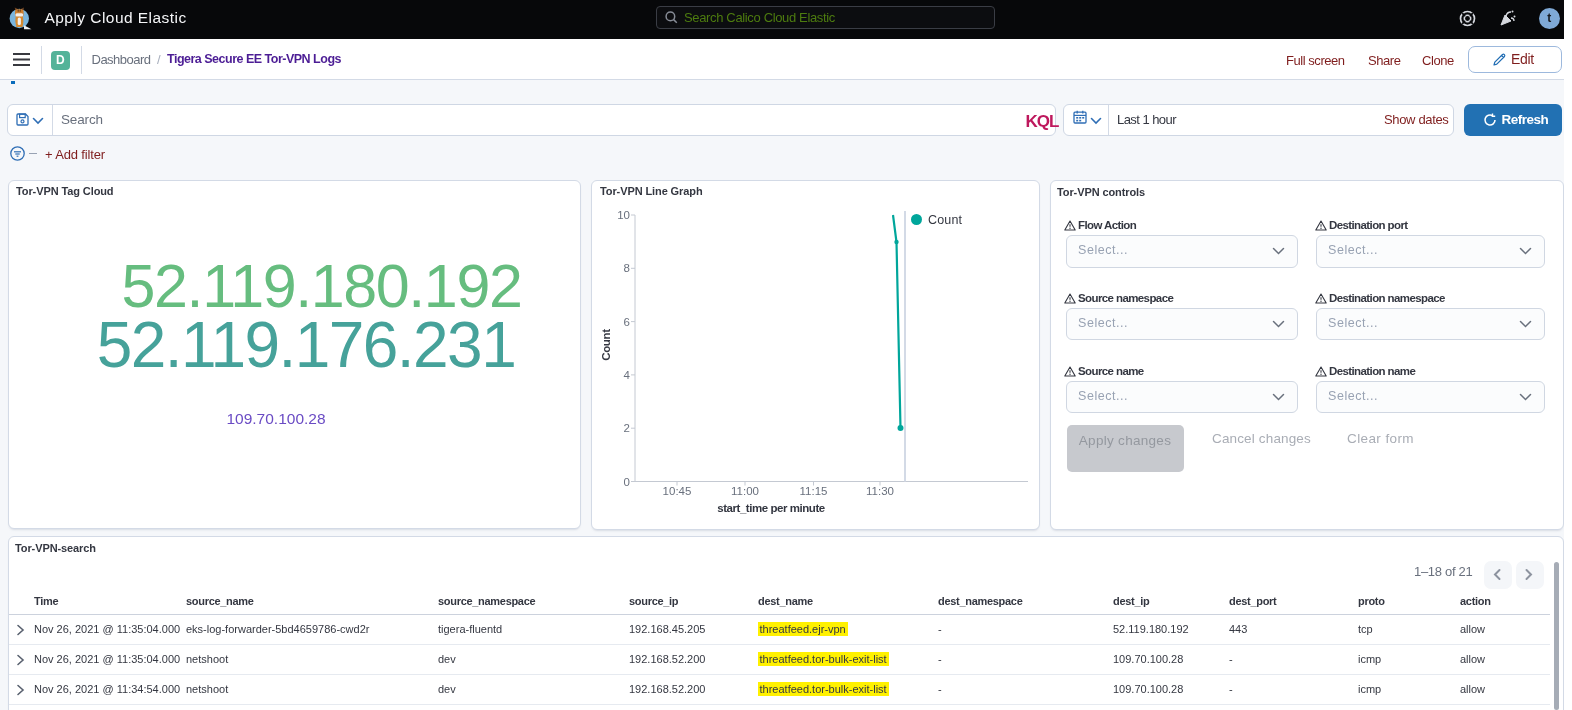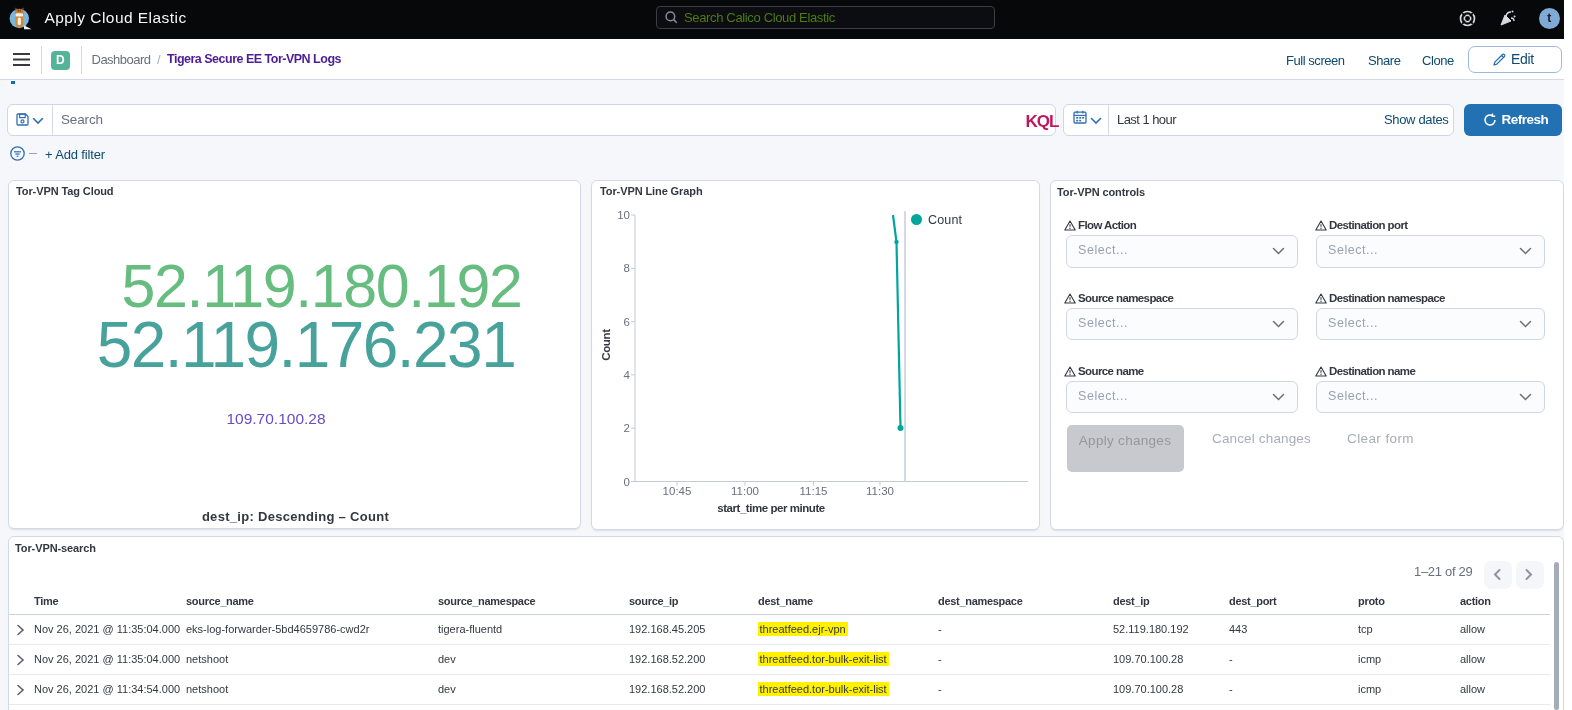"Full screen" .link { color: #0c4a6e -> #7f1d1d }
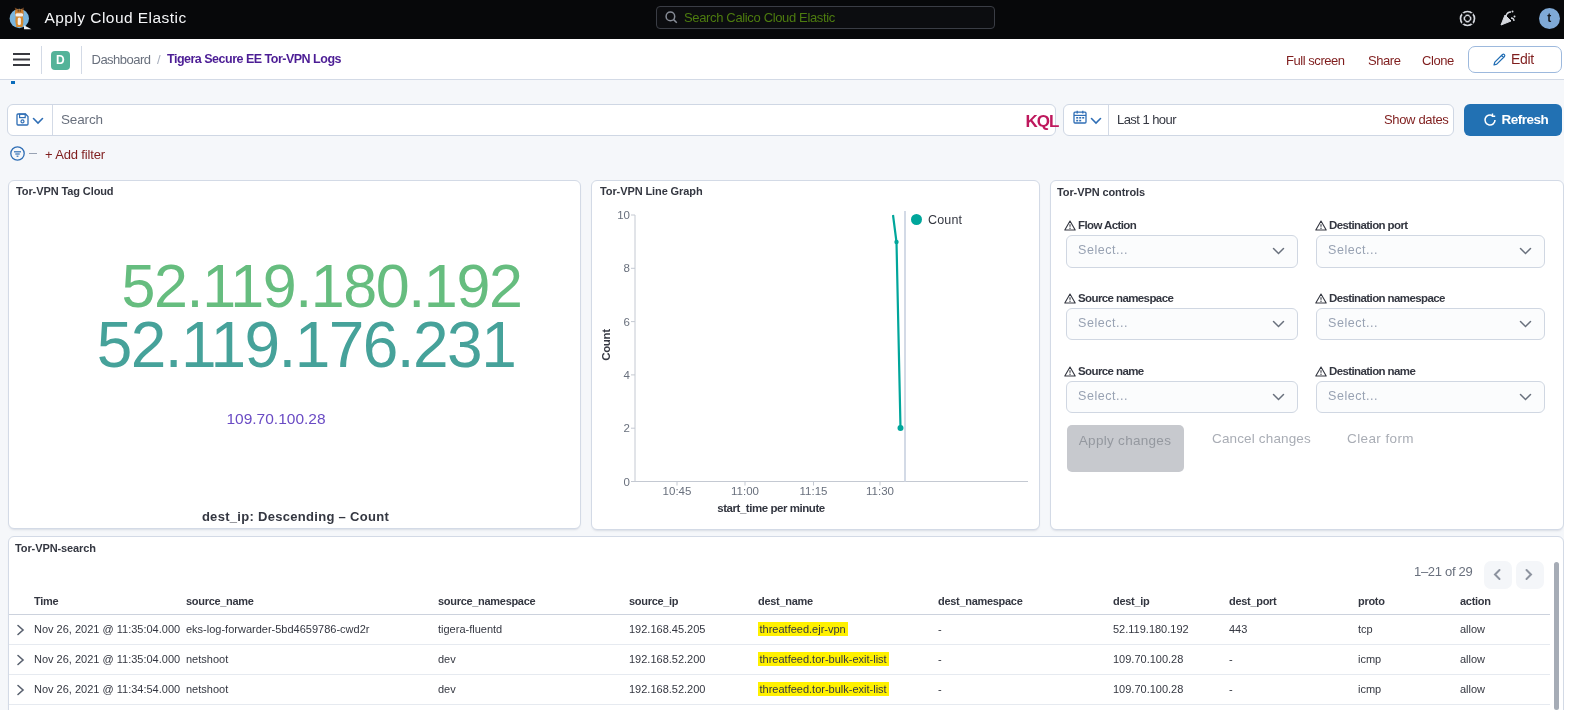"dest_ip: Descending – Count" div.abs { html: <div>dest_ip: Descending – Count</div> -> none }
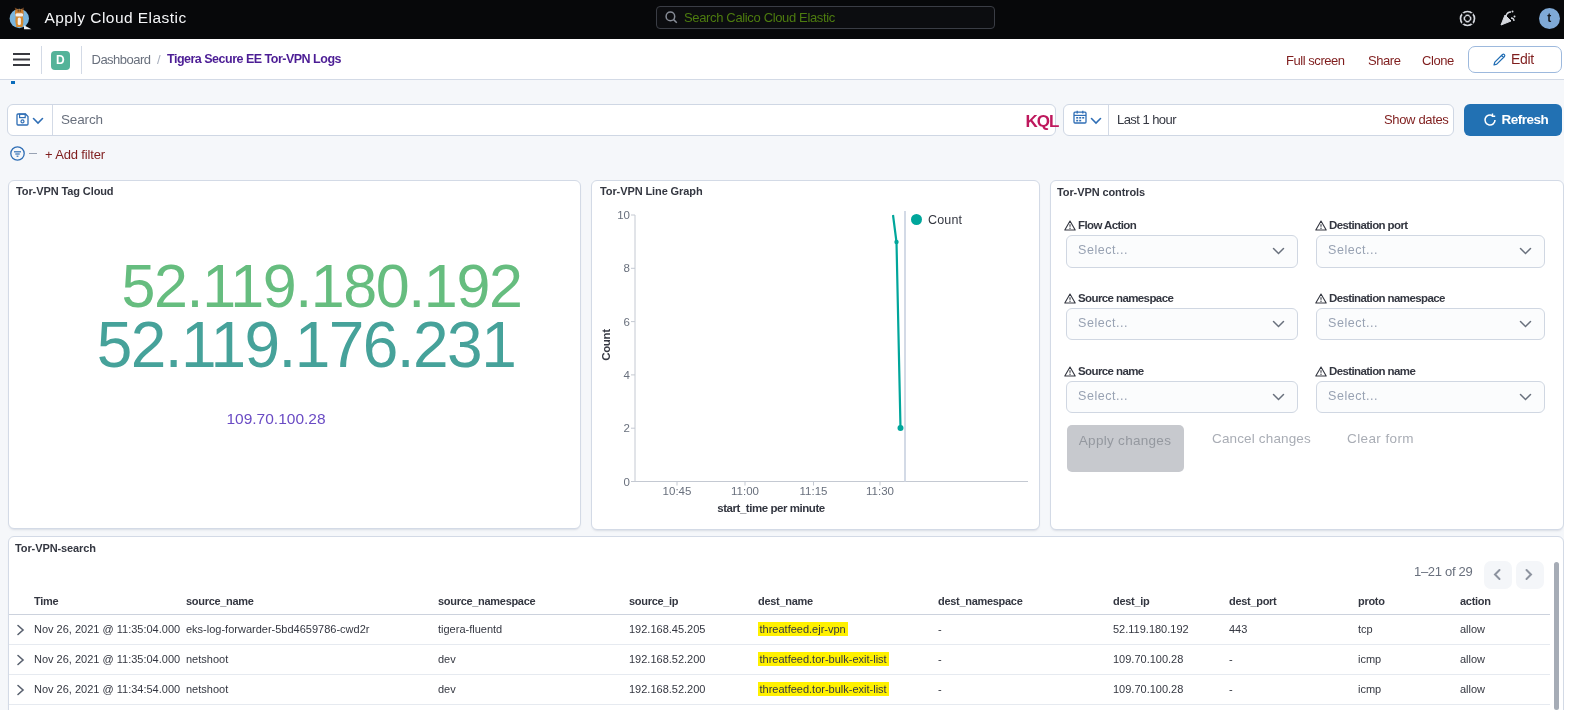"1–21 of 29" div.abs { text: 21 of 29 -> 18 of 21 }
